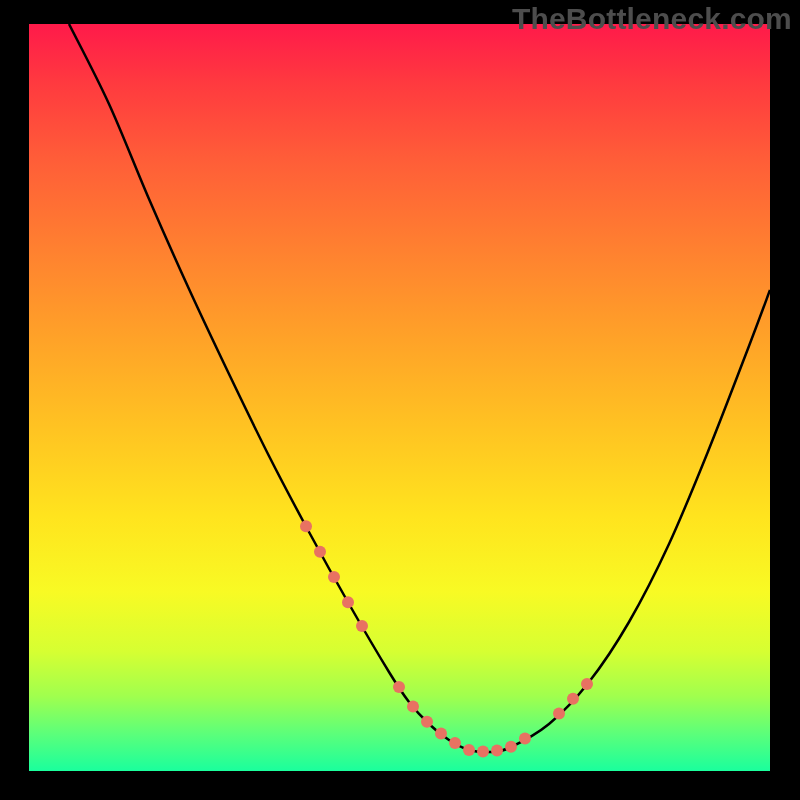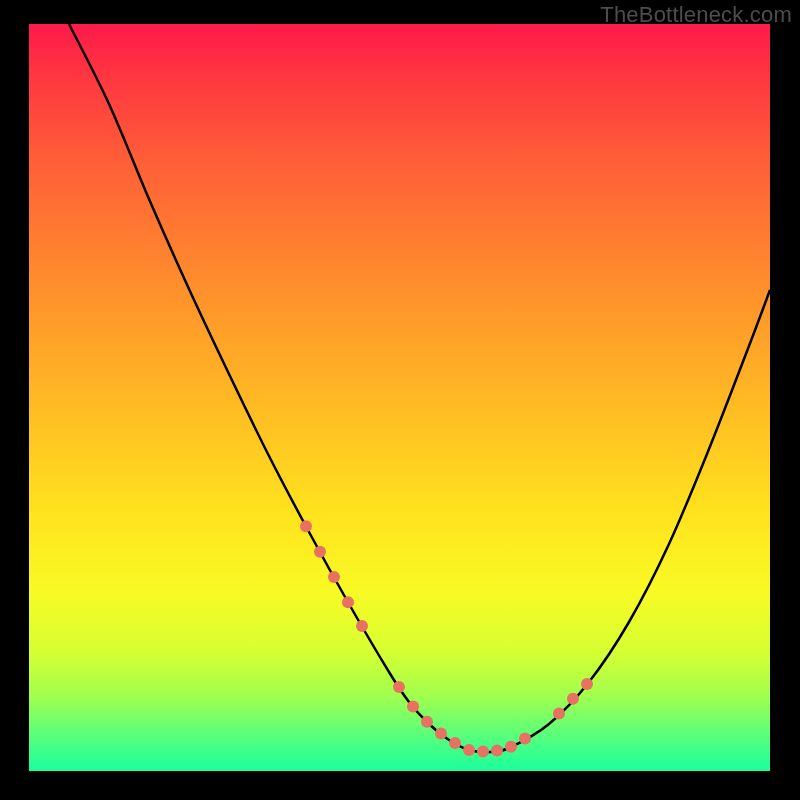"TheBottleneck.com" .watermark { font-size: 22px -> 30px; font-weight: 400 -> 700 }
